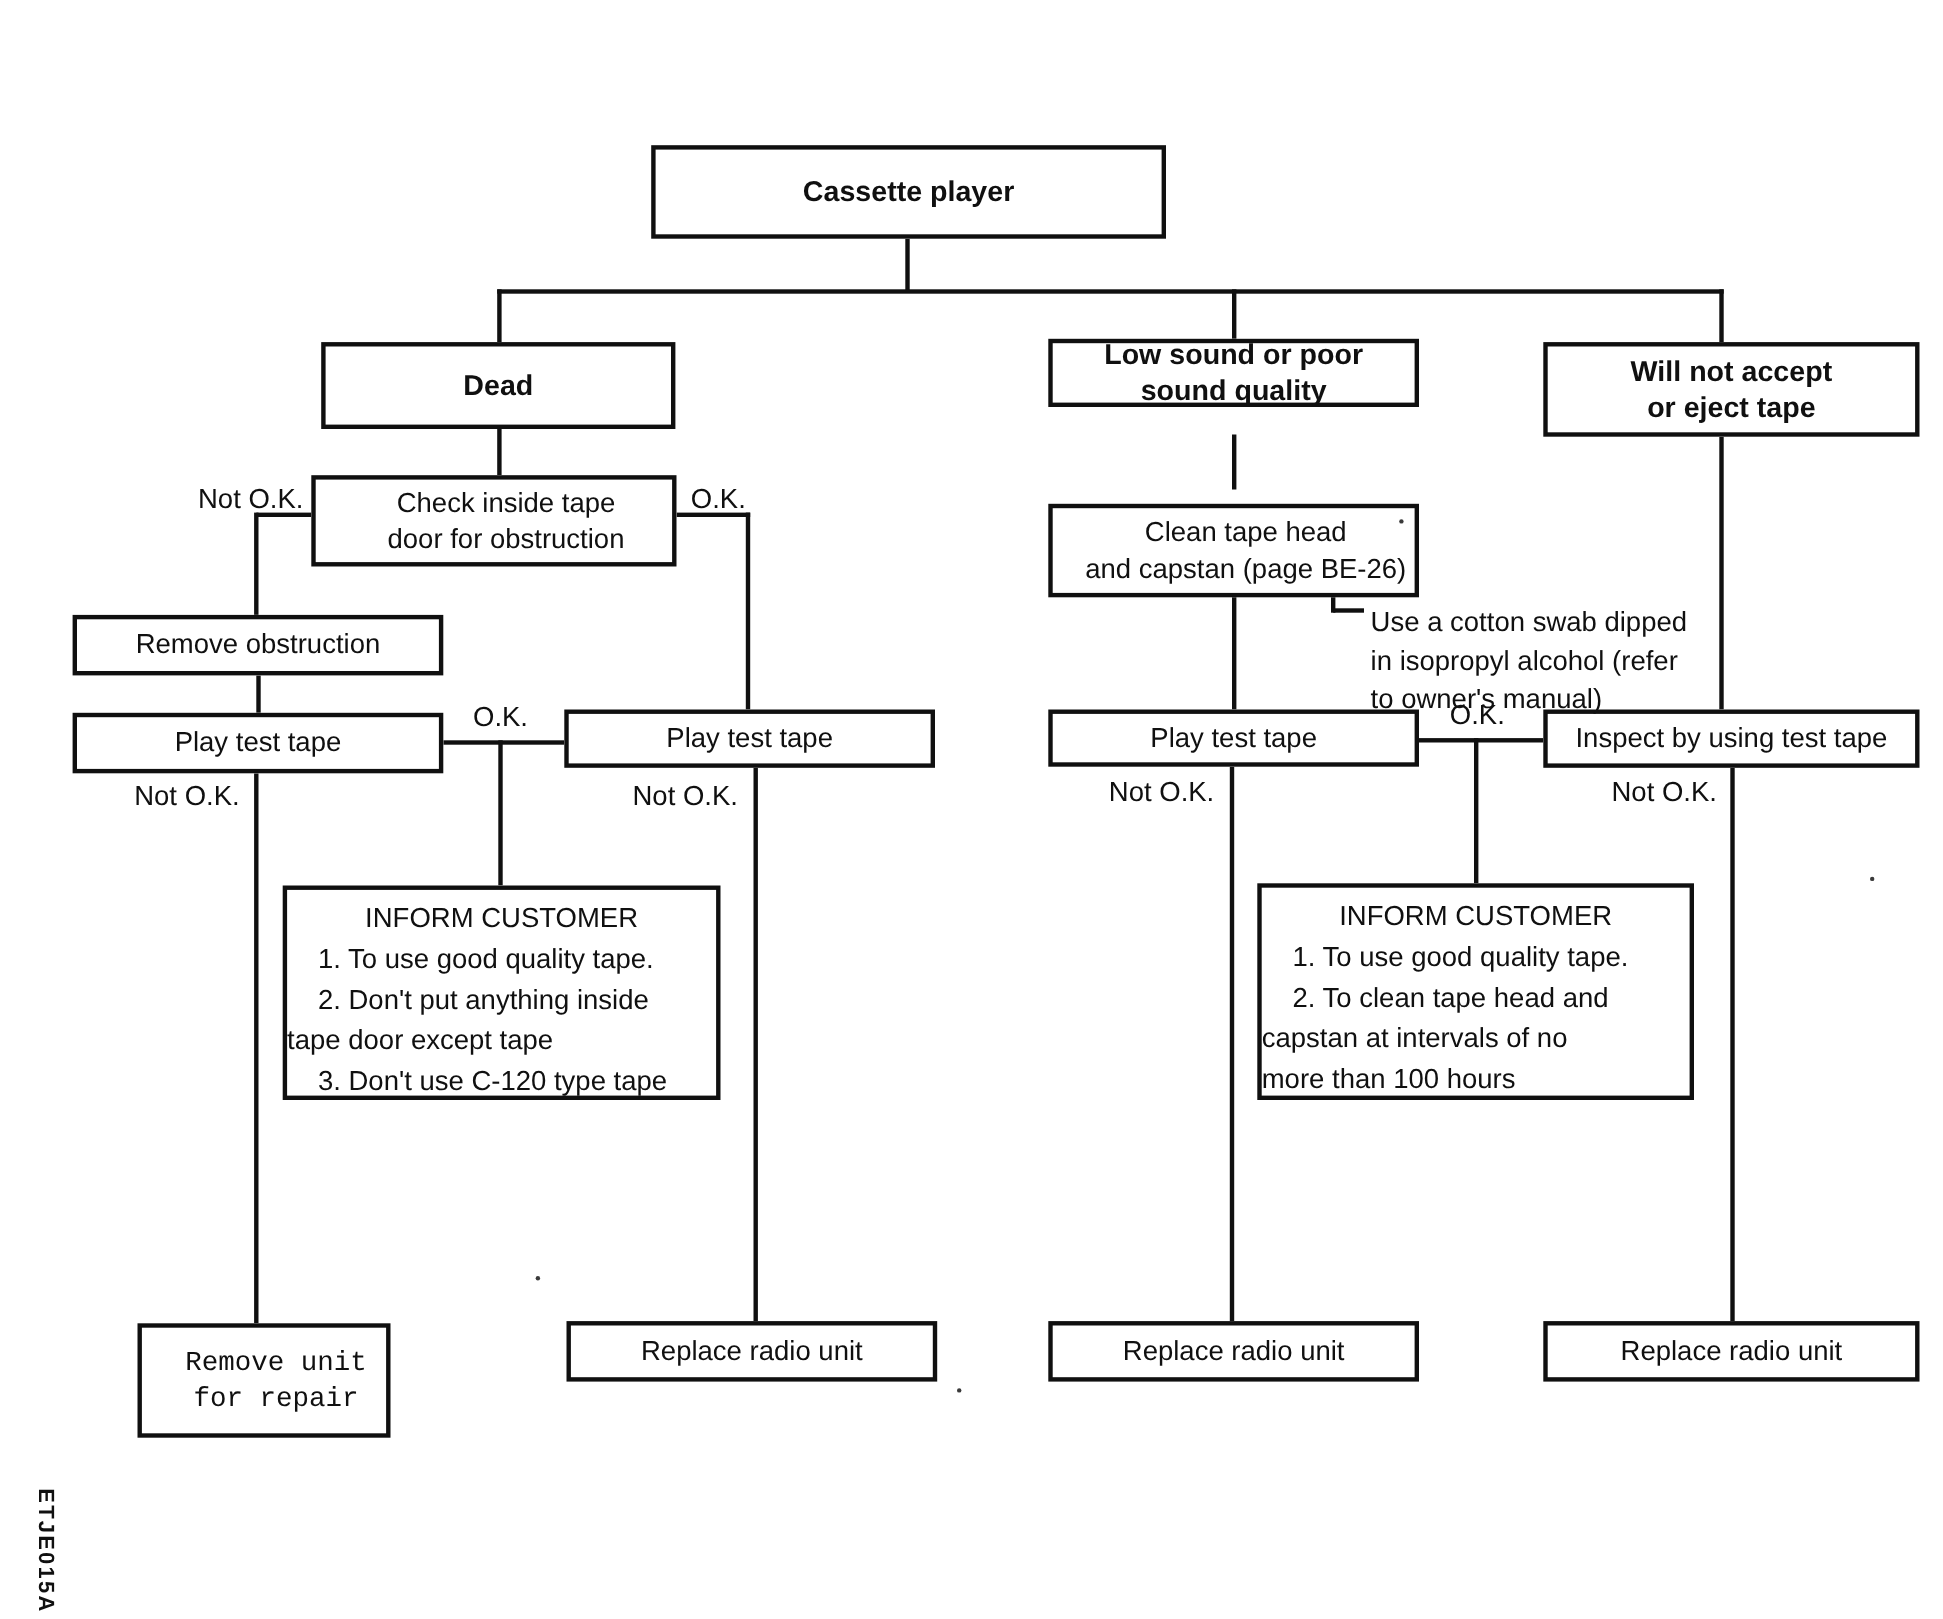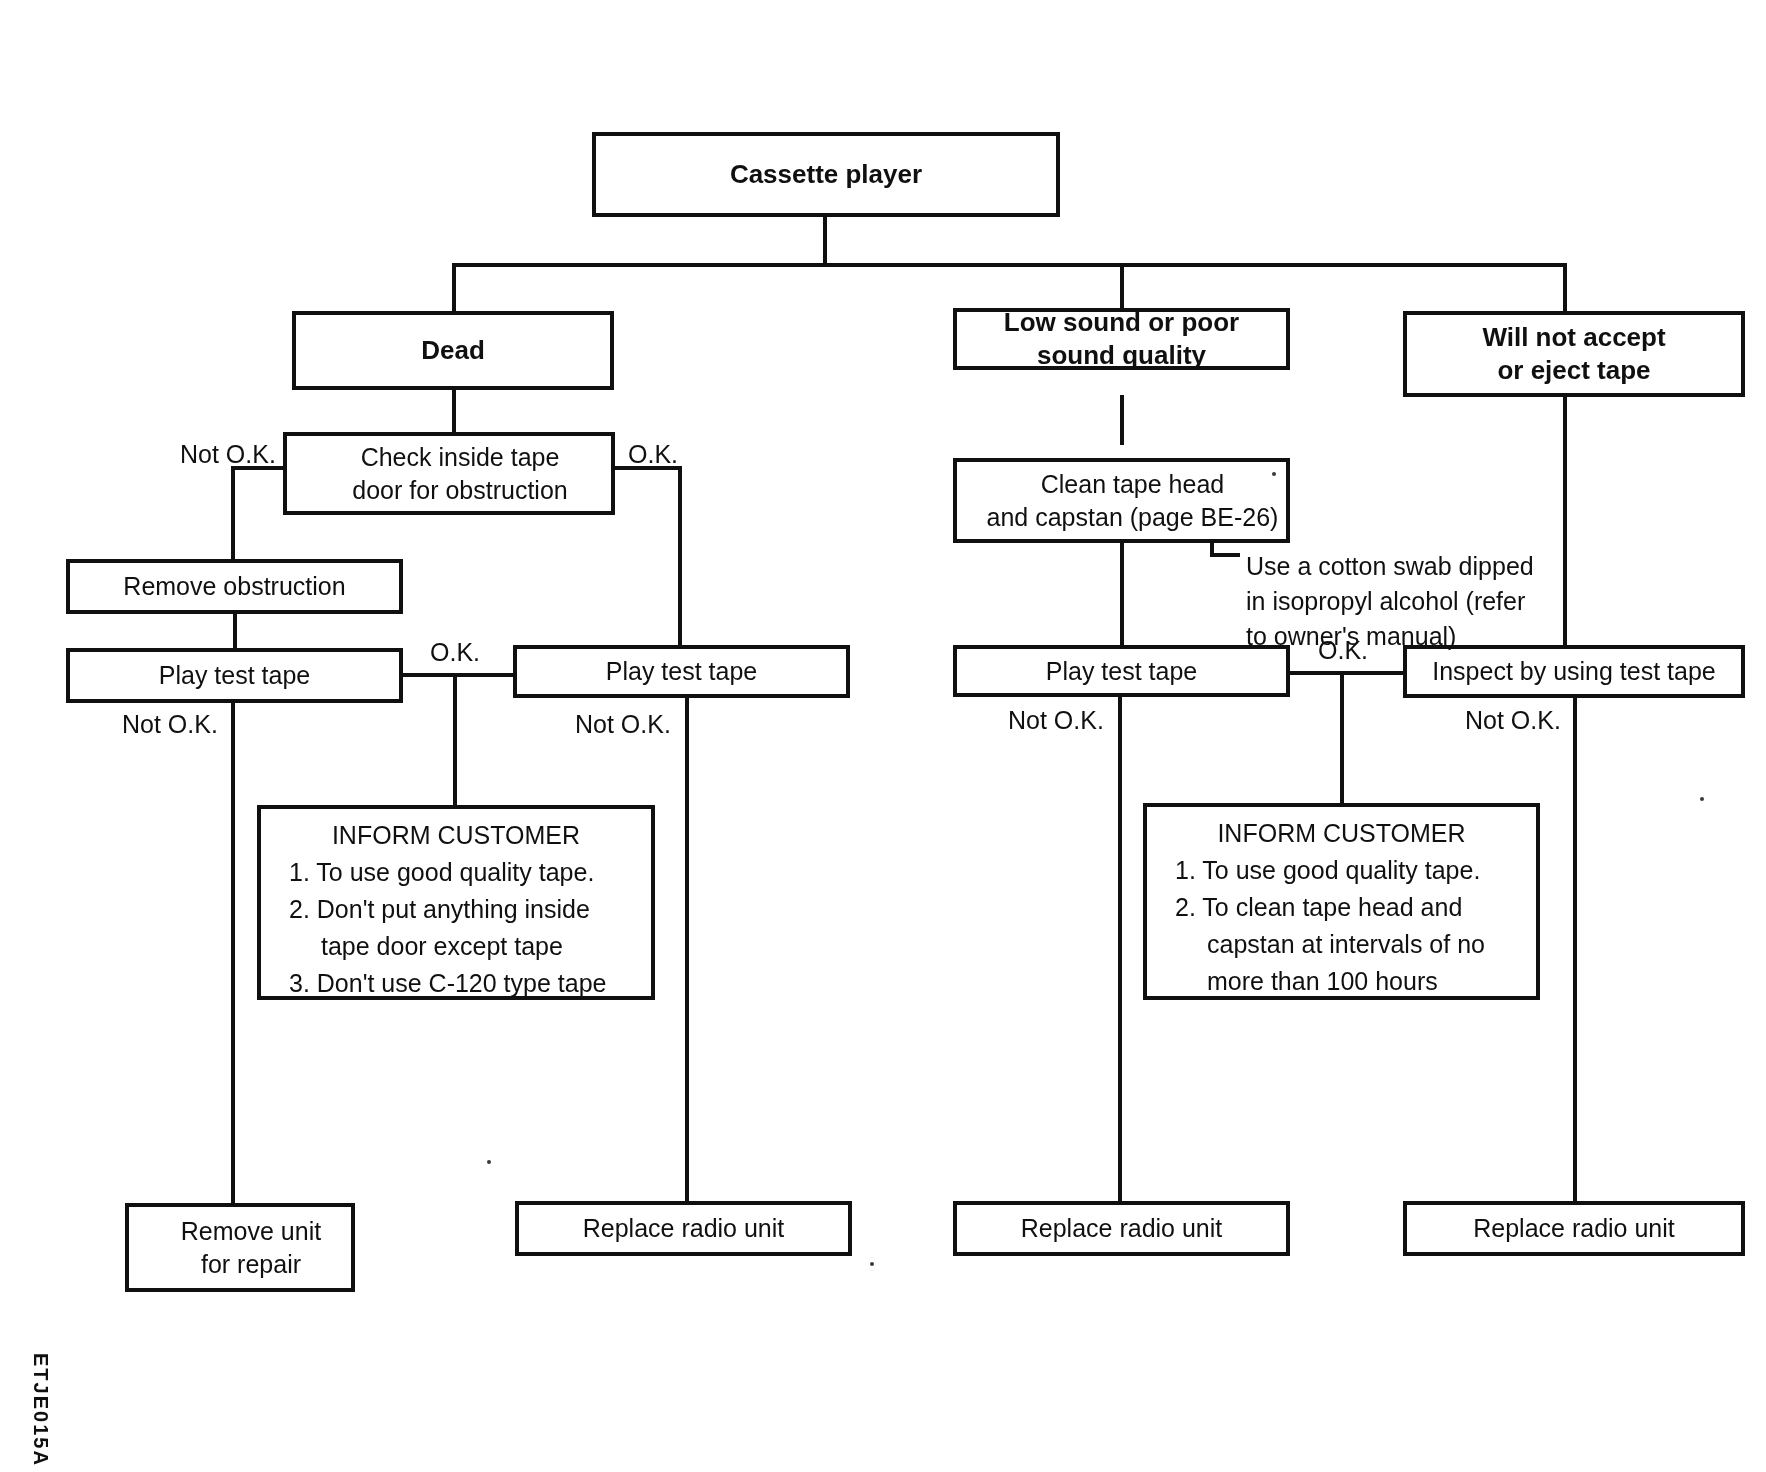"tape door except tape" .inform .cont { padding-left: 60px -> none }
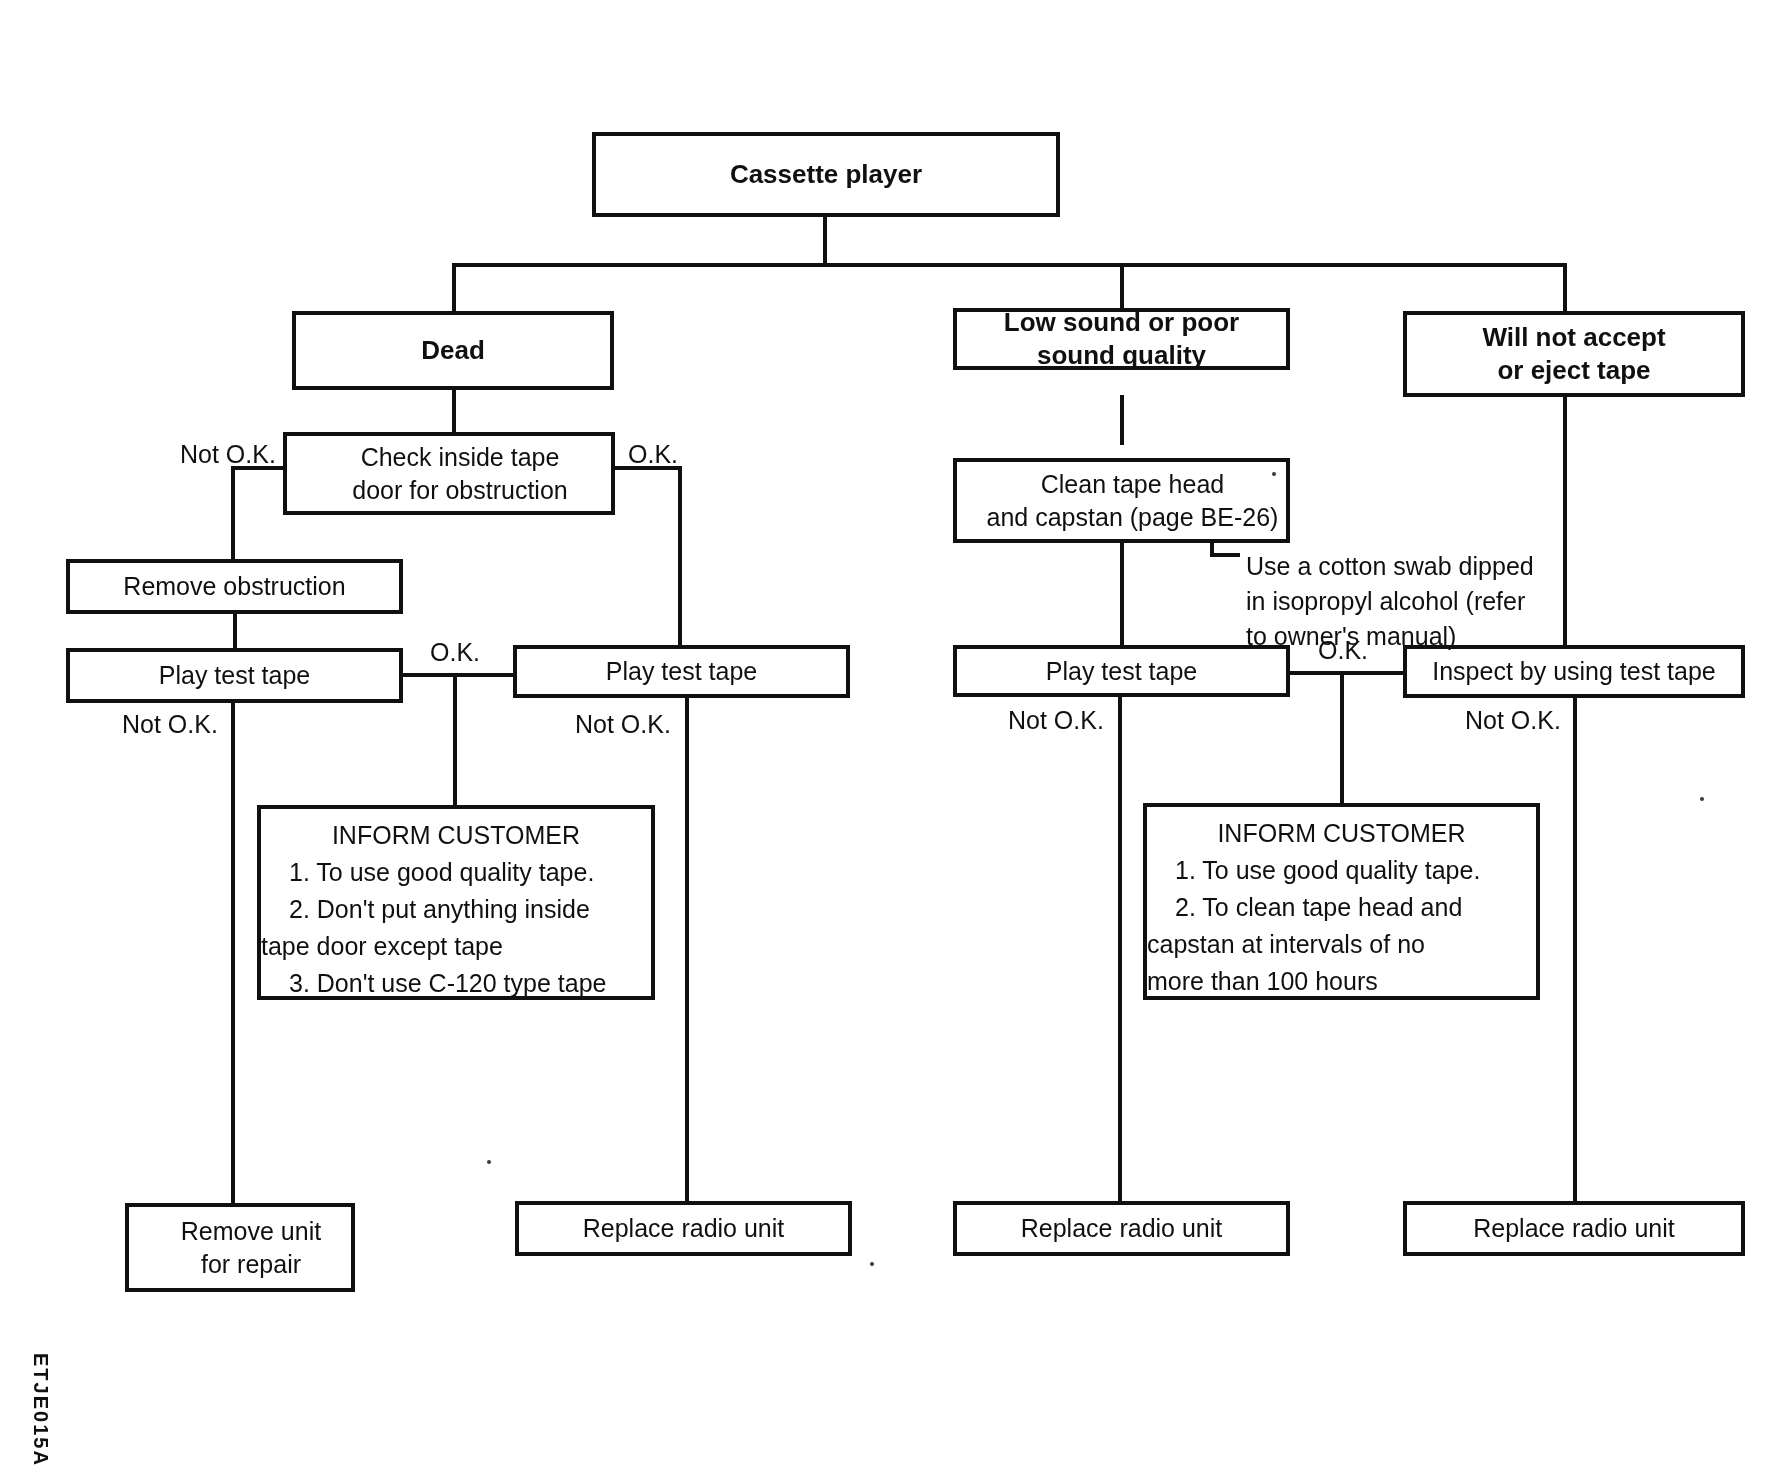"Remove unit" div.node { font-family: none -> Liberation Mono, monospace; height: 89px -> 104px }
